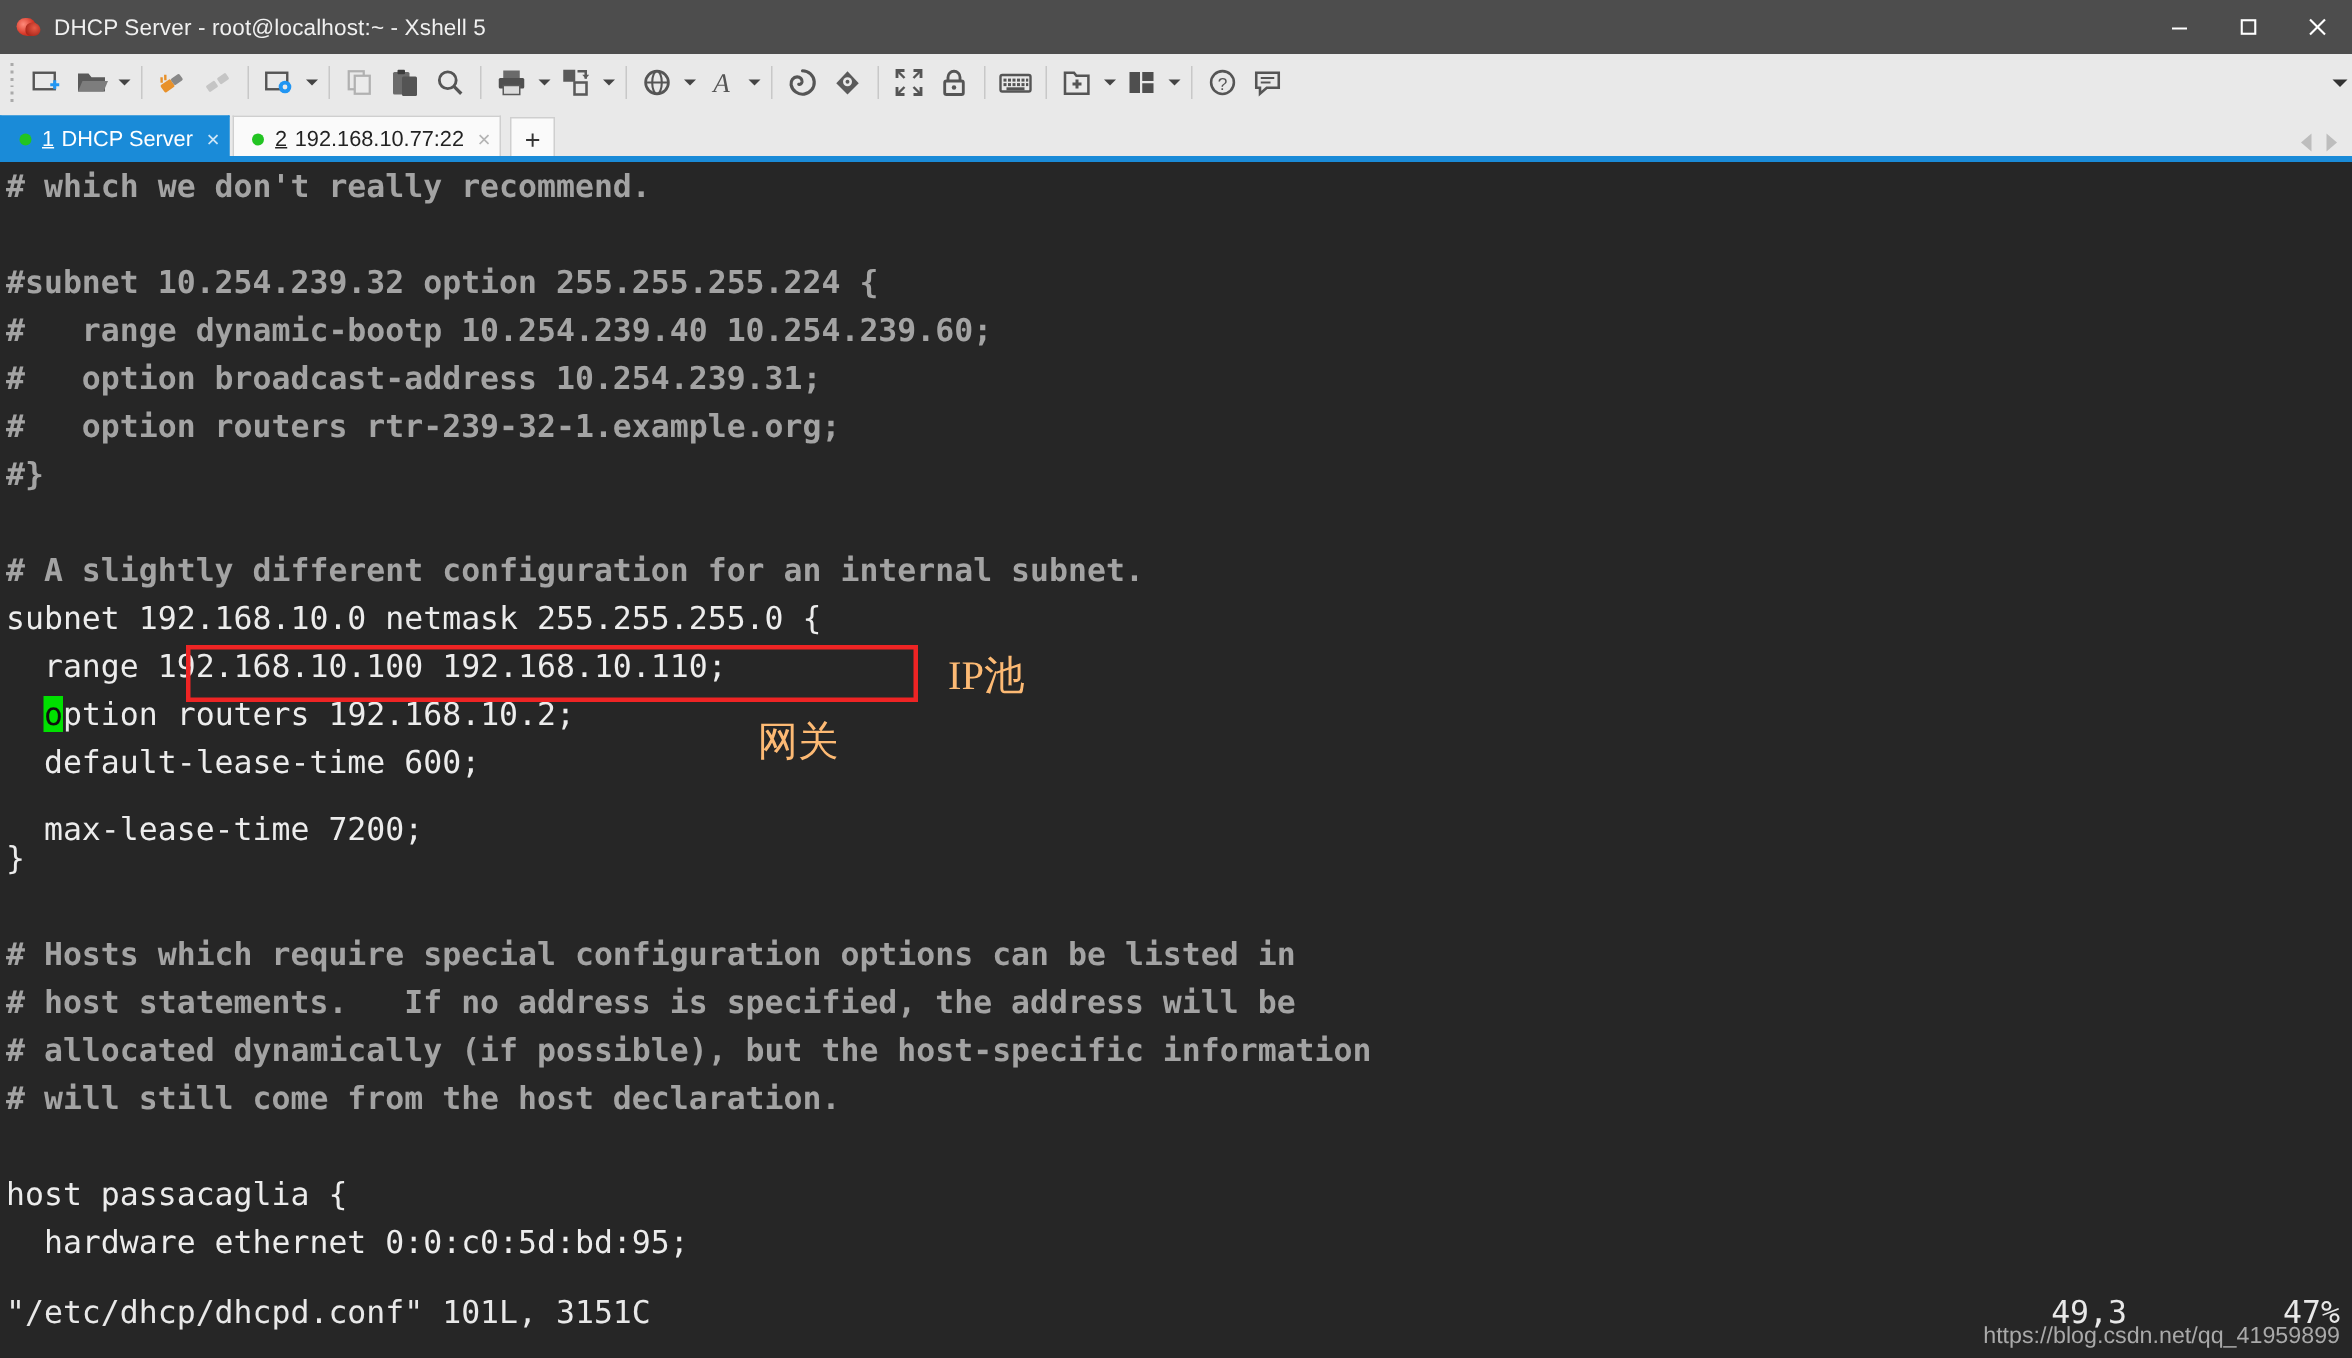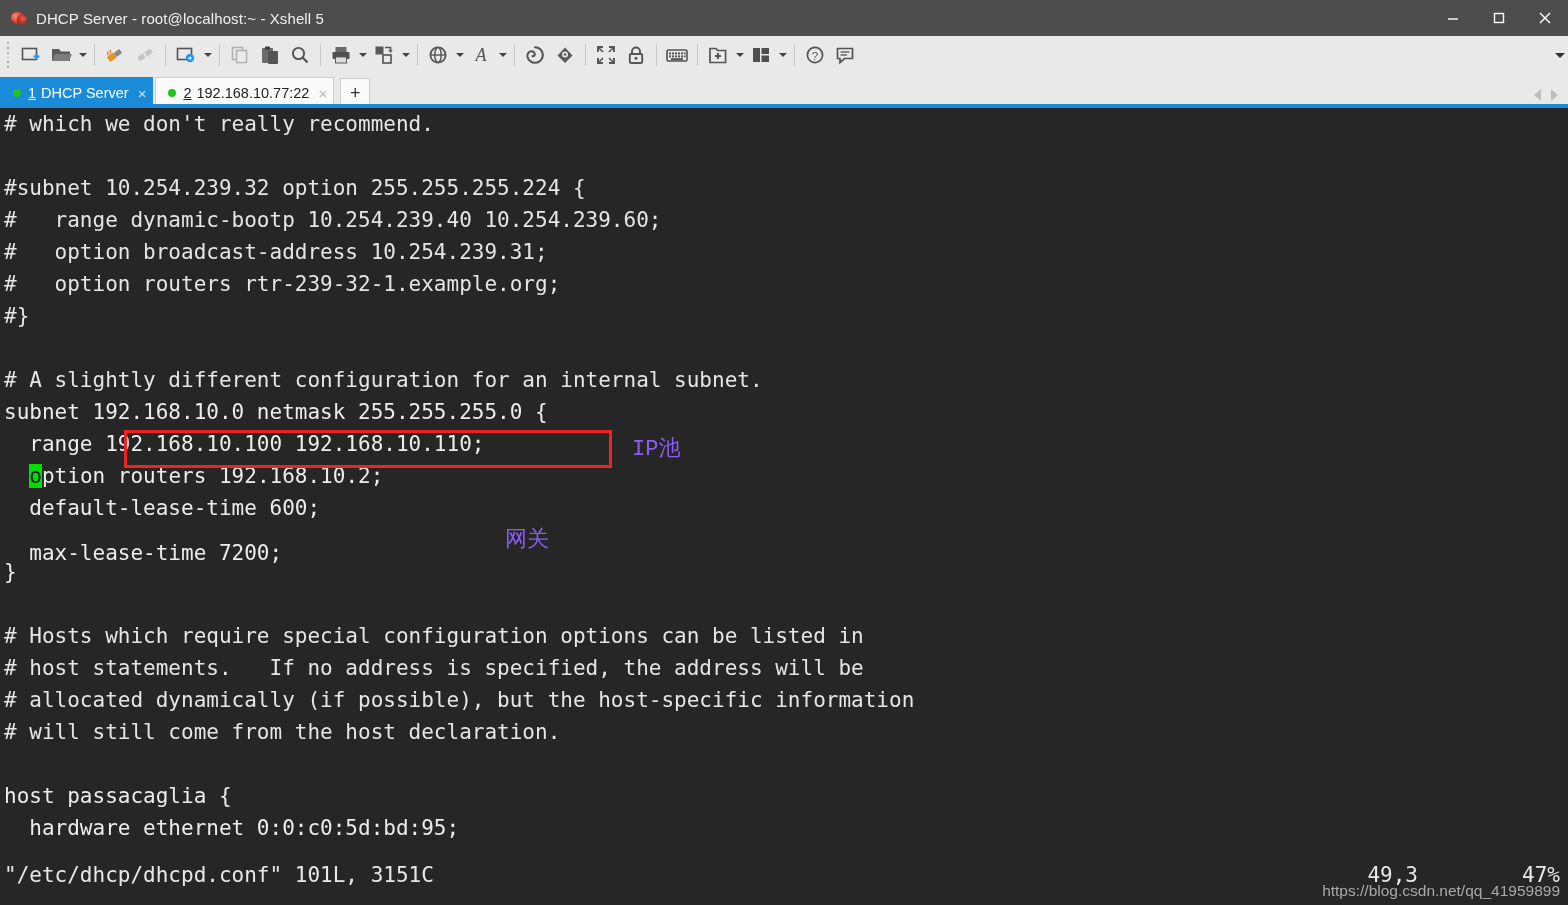"# which we don't really" .cmt { color: #e5e5e5 -> #a3a3a3; font-weight: none -> bold }
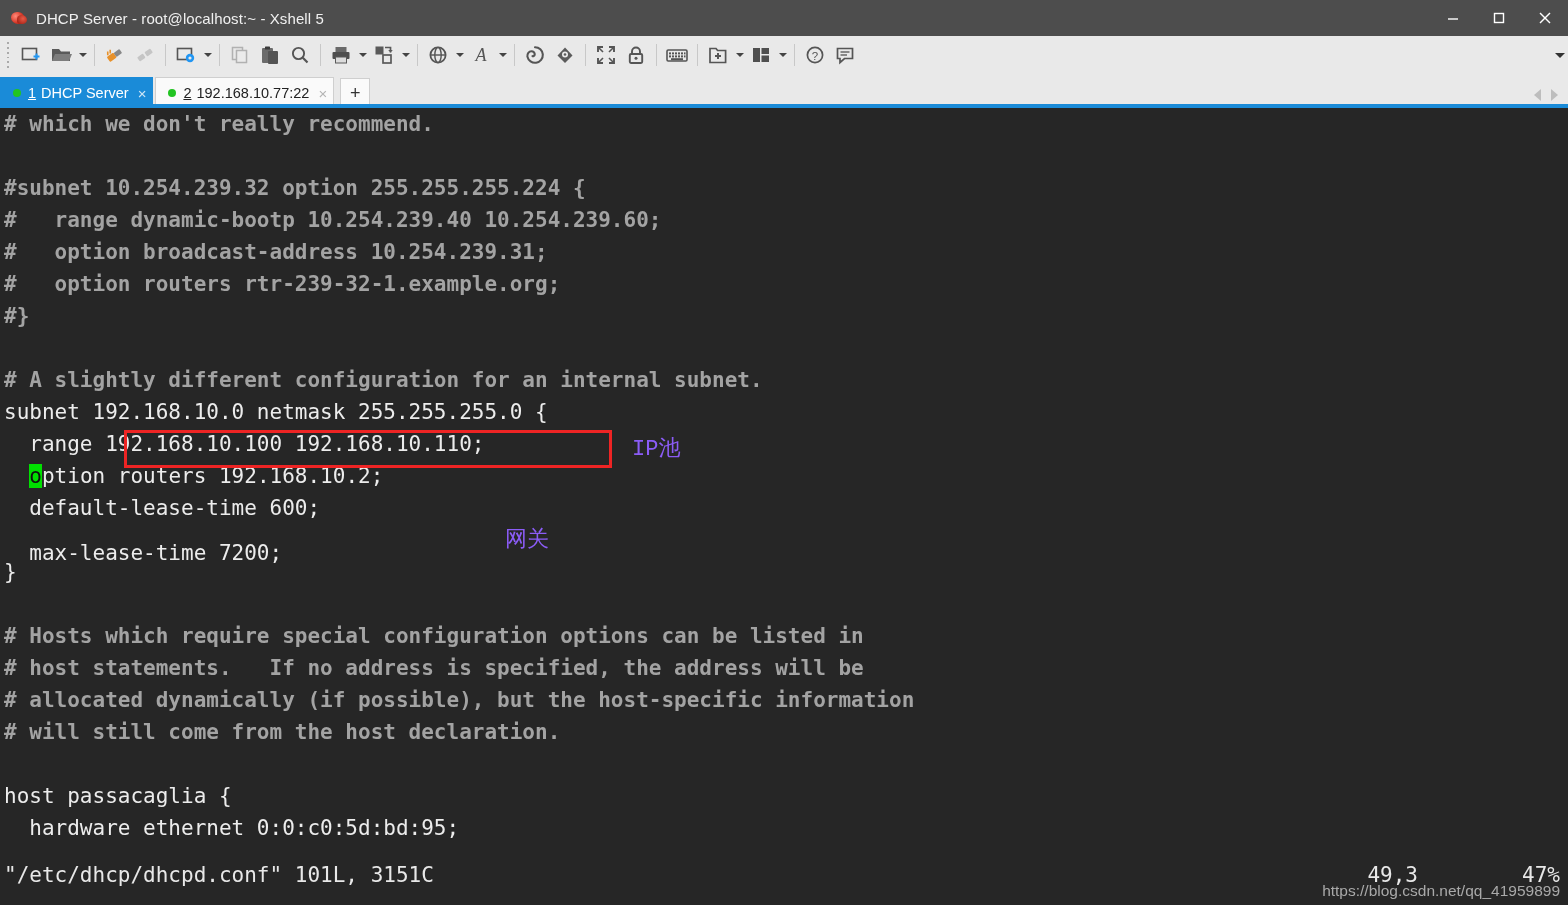"IP池" .ann-text { color: #8b5cf6 -> #fdba74; font-family: Liberation Mono, monospace -> Liberation Serif, serif; font-size: 22px -> 27px }
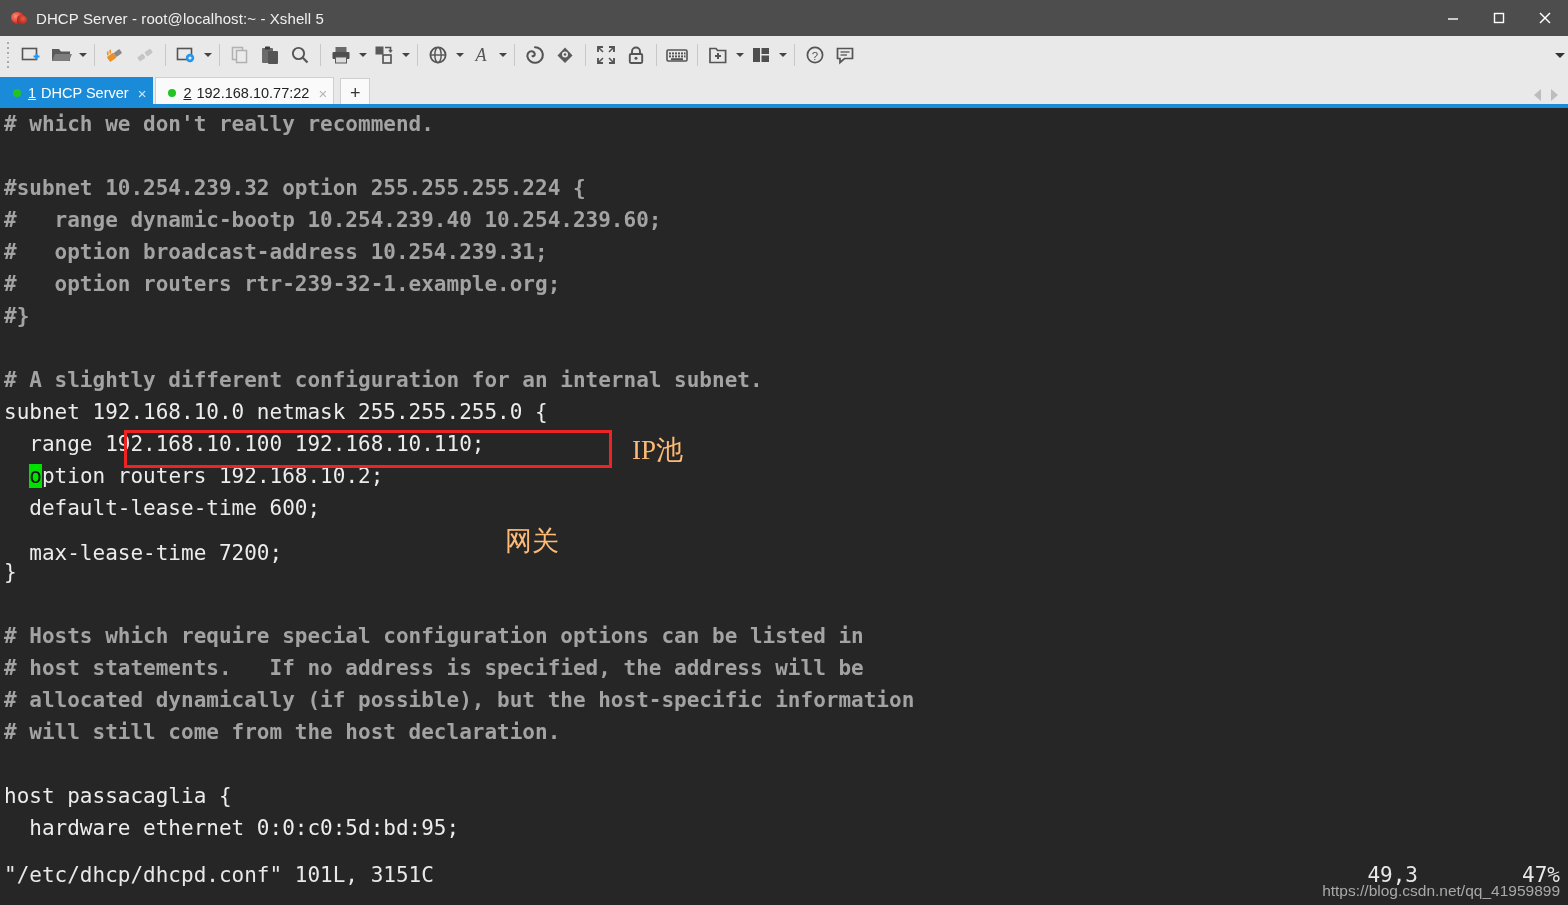"网关" div.ann-text { margin-top: 47px -> none }
